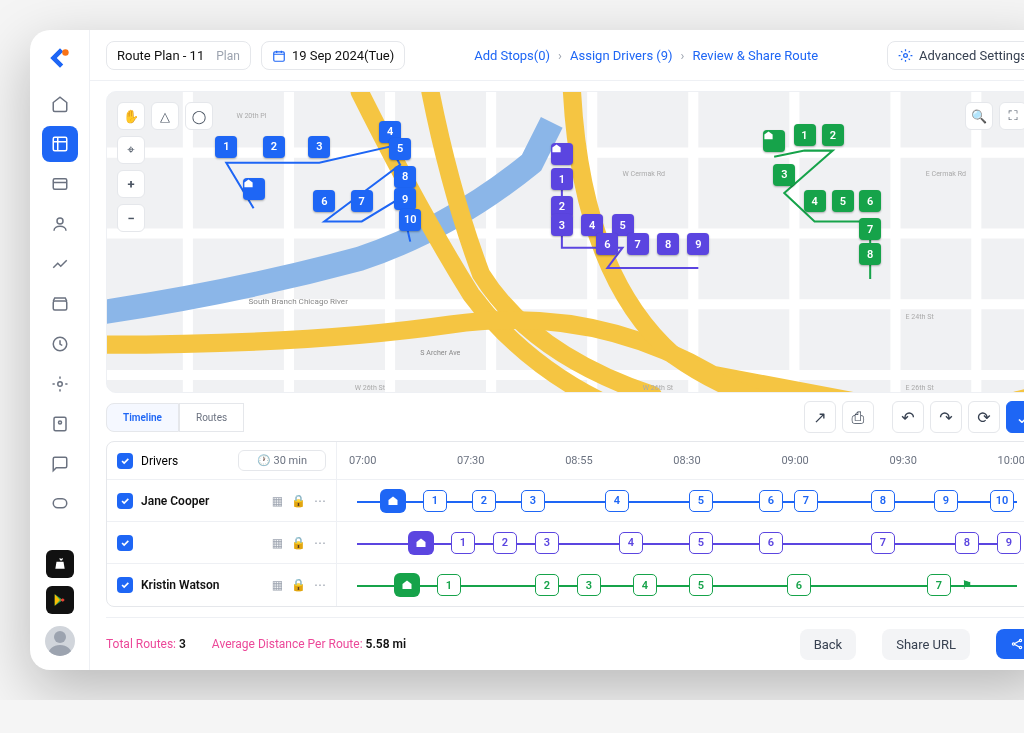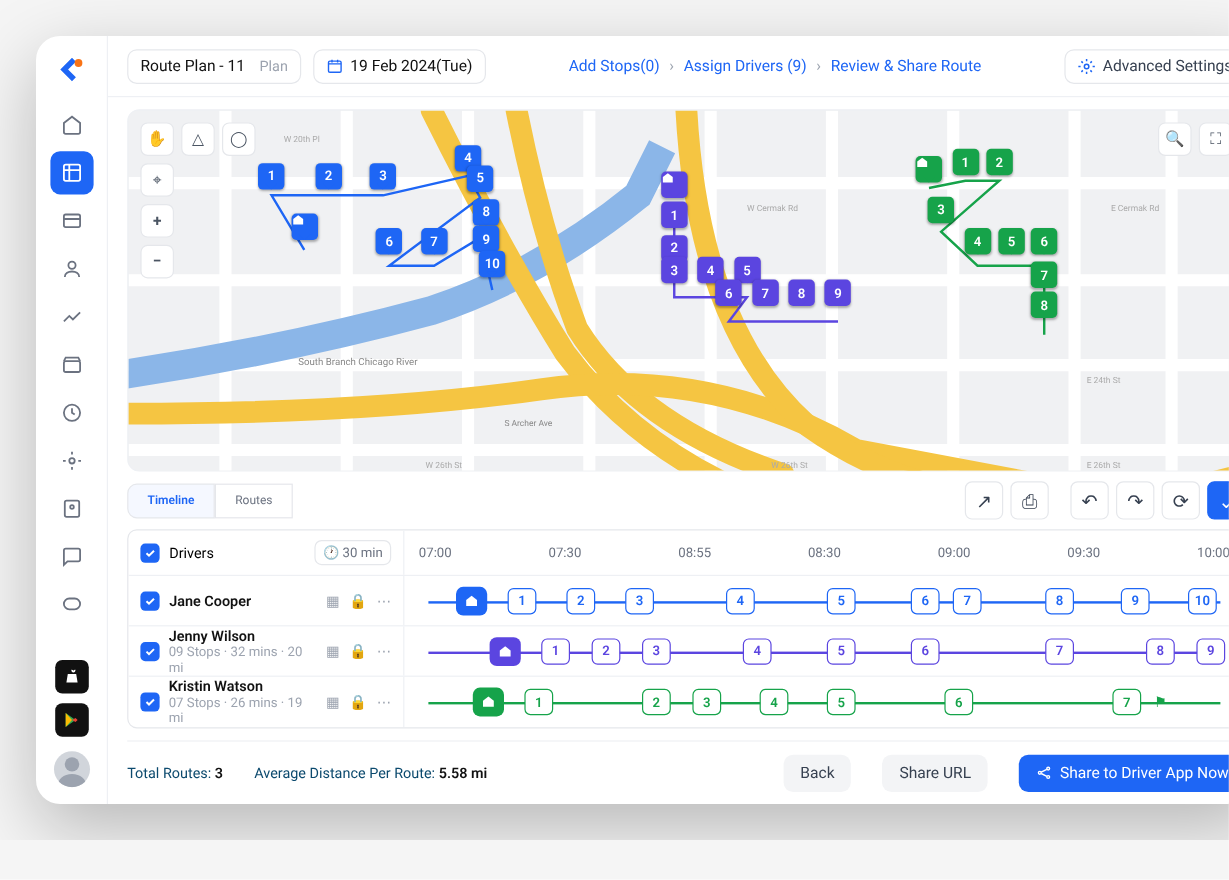"Route Plan - 11" .chip { align-items: flex-start -> flex-end }
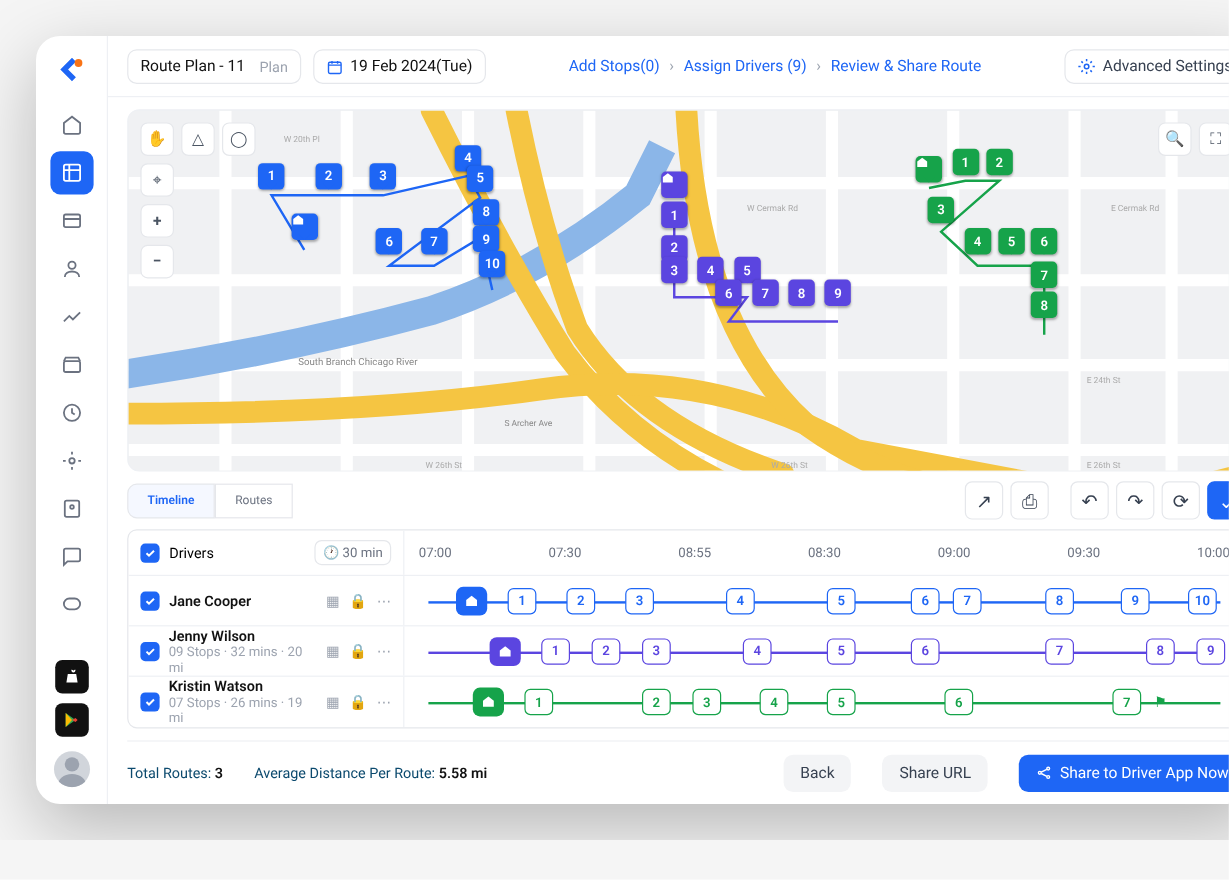"19 Feb 2024(Tue)" span { text: Feb -> Sep }
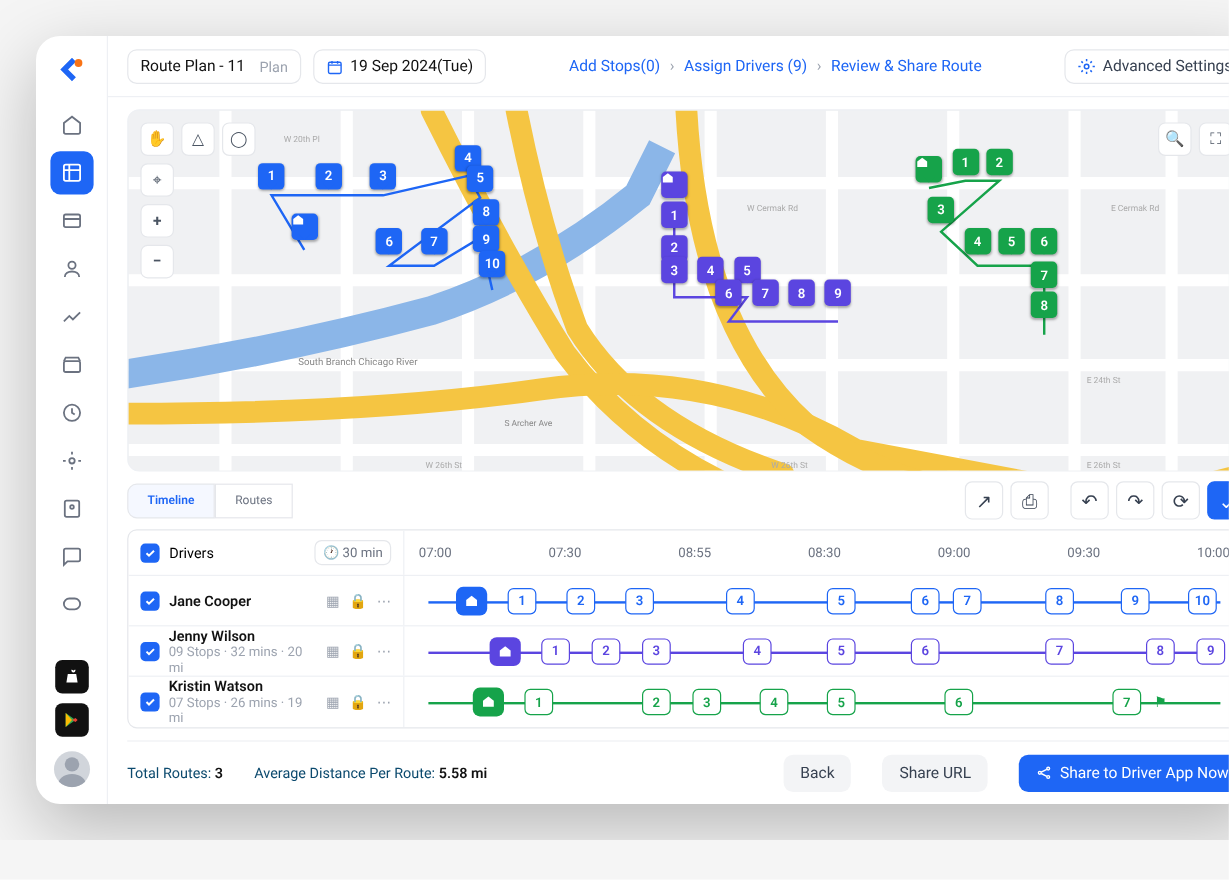"🕐 30 min" .mini-badge { padding: 3px 6px -> 3px 18px }
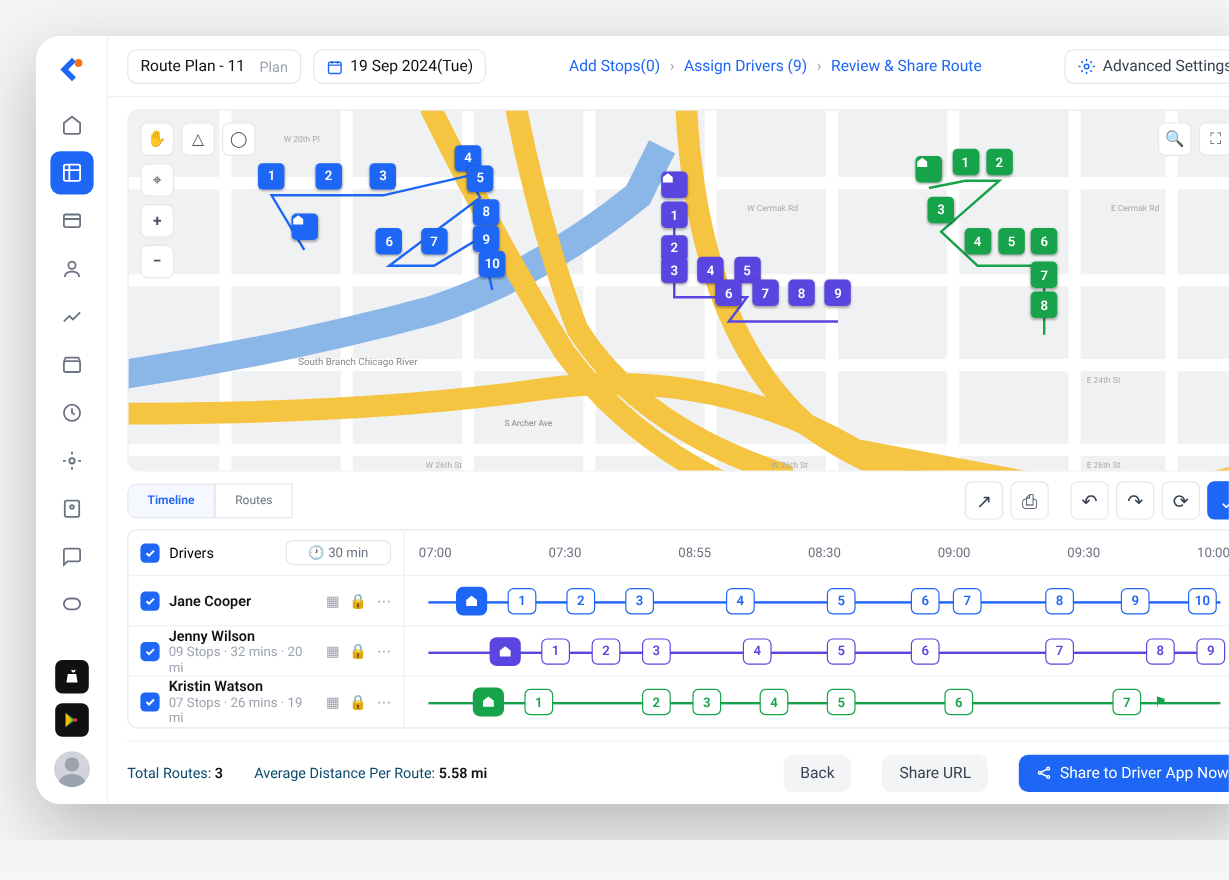"Jenny Wilson" div { html: <div> <div>Jenny Wilson</div> <div>09 Stops · 32 mins · 20 mi</div> </div> -> none }
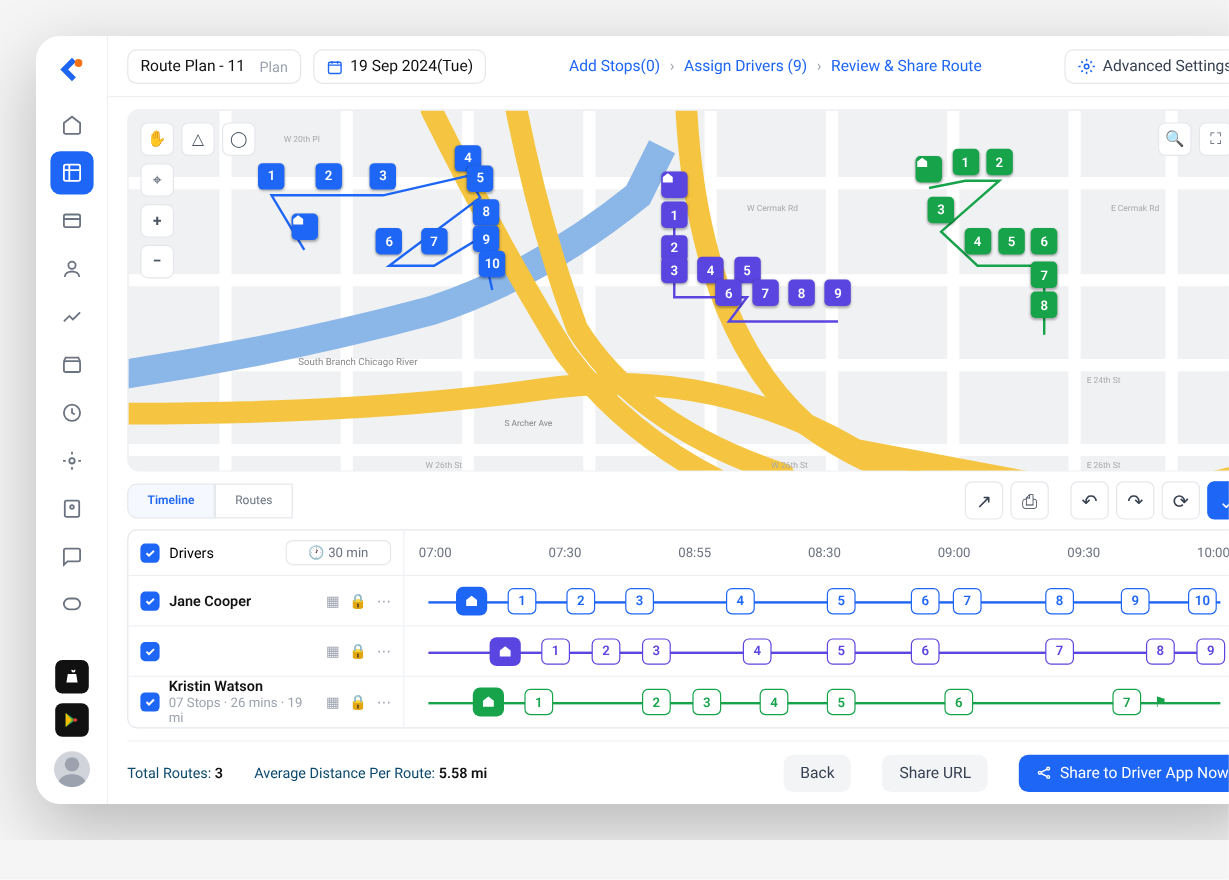"07 Stops · 26 mins" div.meta { html: <div>07 Stops · 26 mins · 19 mi</div> -> none }
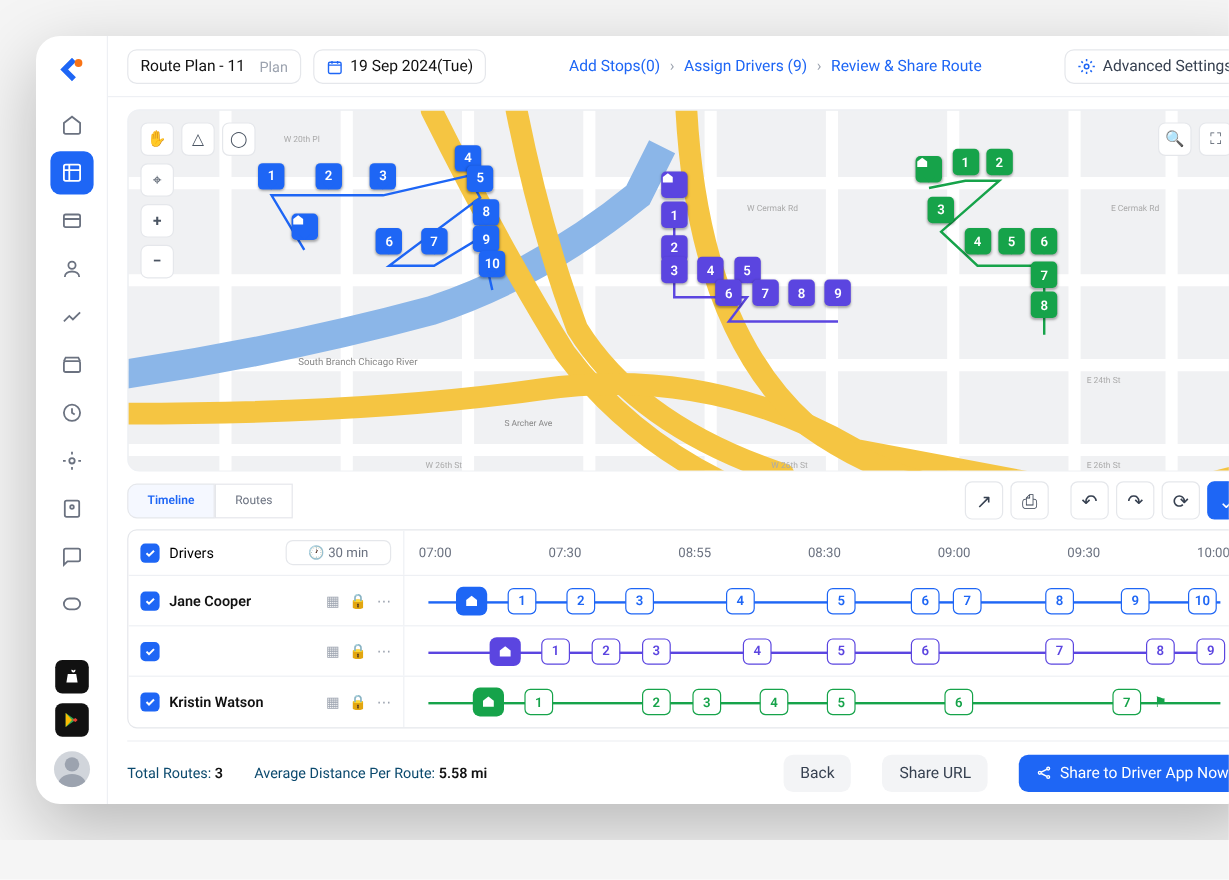"Total Routes:" .footer .lbl { color: #0c4a6e -> #ec4899 }
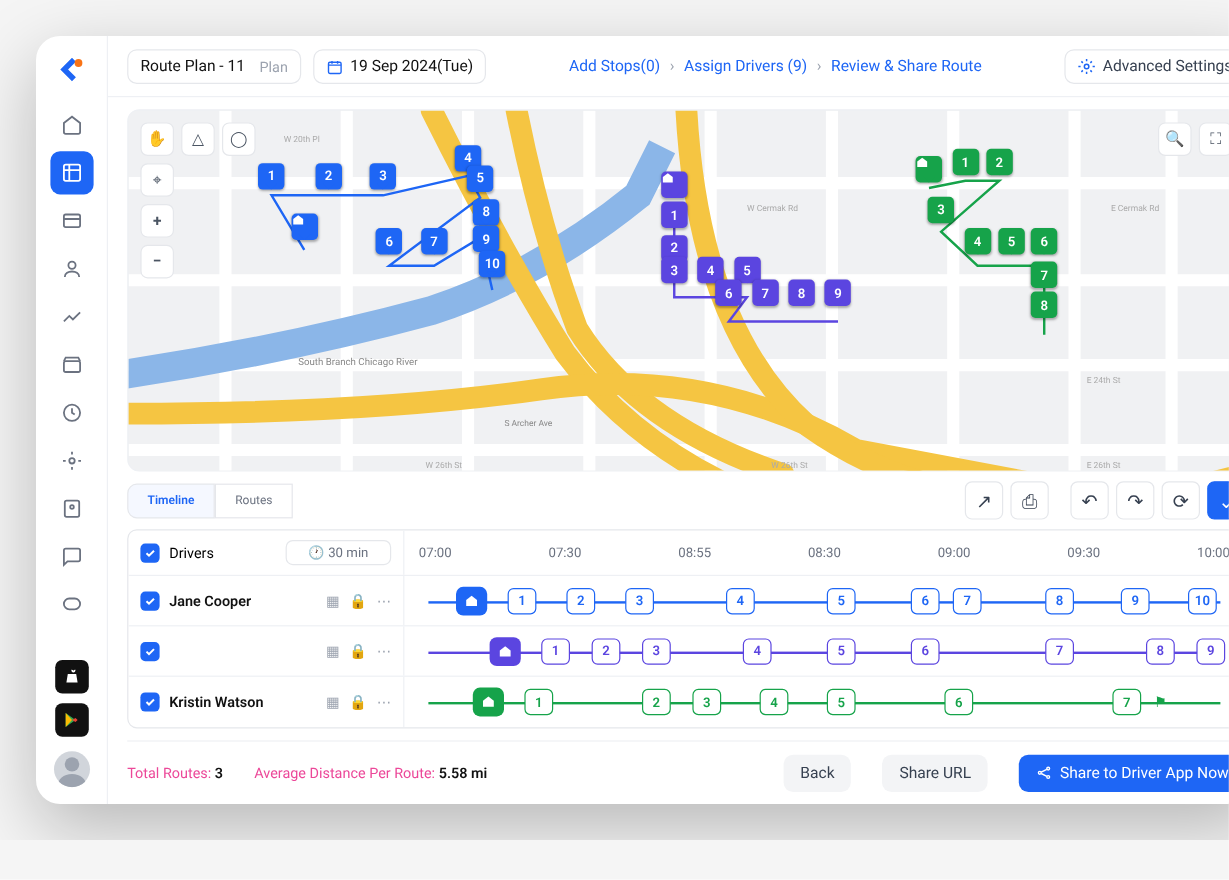"Share to Driver App Now" span { html: <span>Share to Driver App Now</span> -> none }
